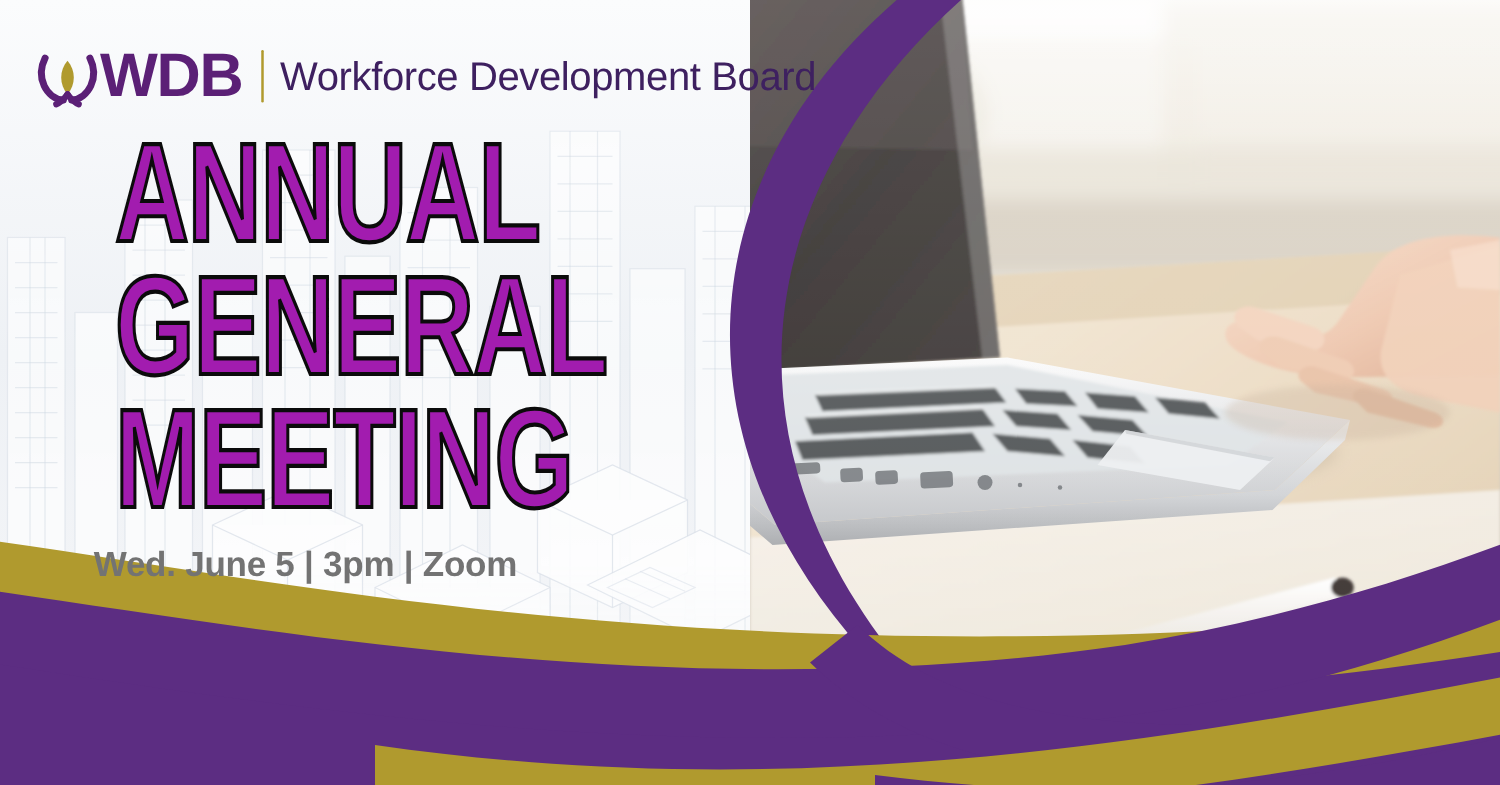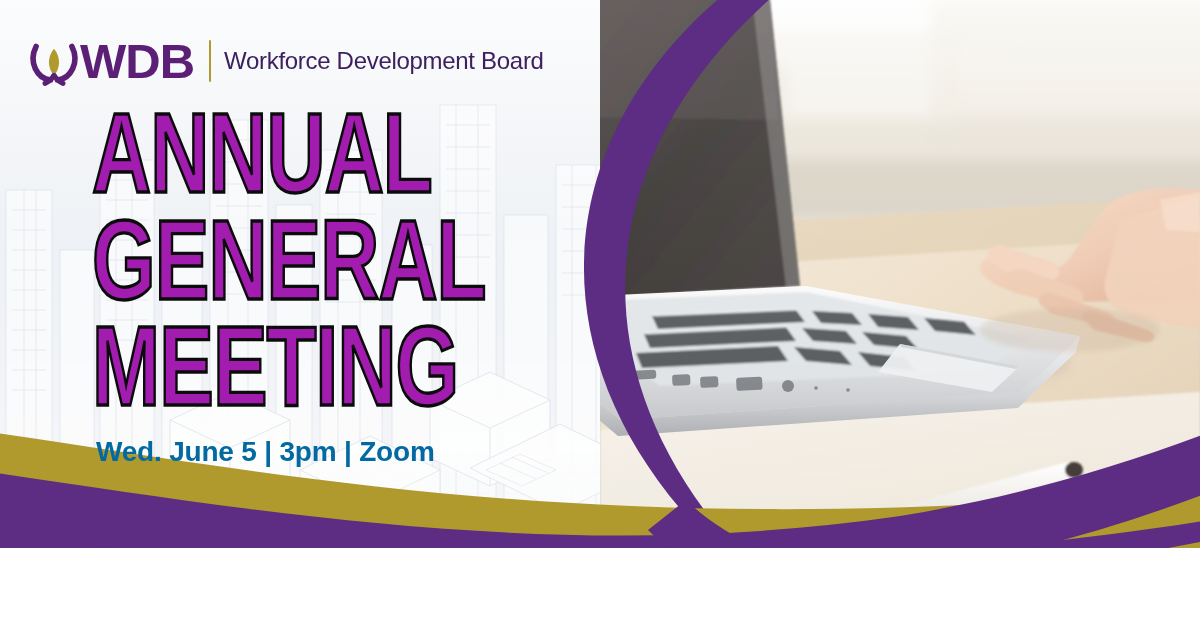"WDB" #poster { height: 548px -> 628px }
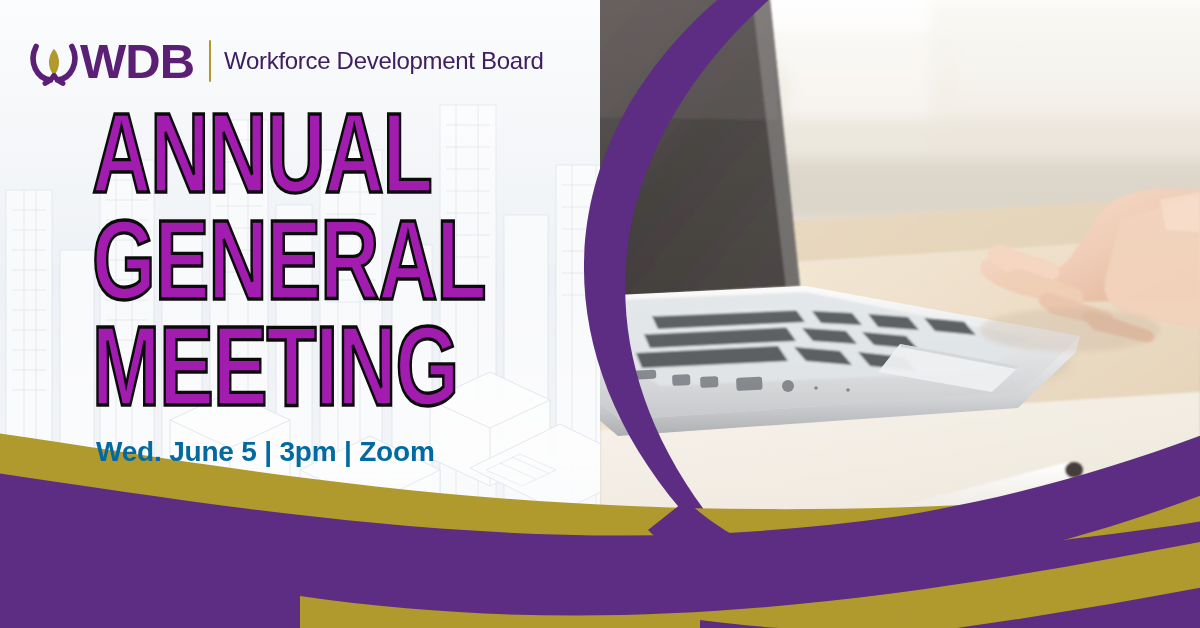"Workforce Development Board" .logo-sub { font-size: 24px -> 32px }
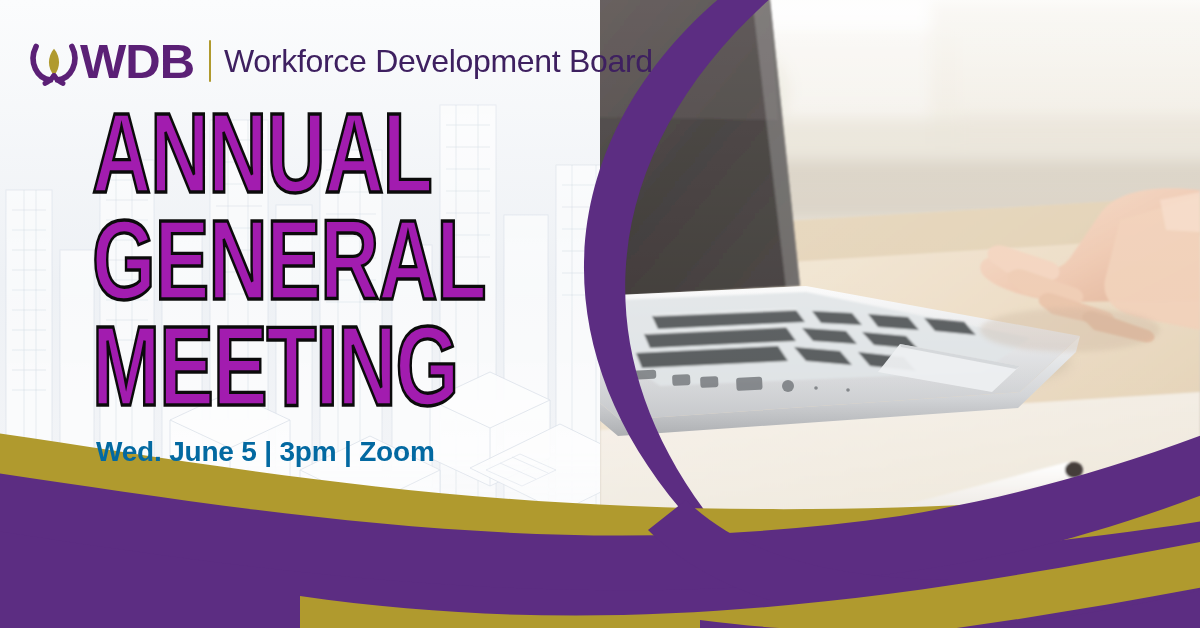"Wed. June 5 | 3pm" .subline { color: #0369a1 -> #737373; left: 96px -> 75px }
